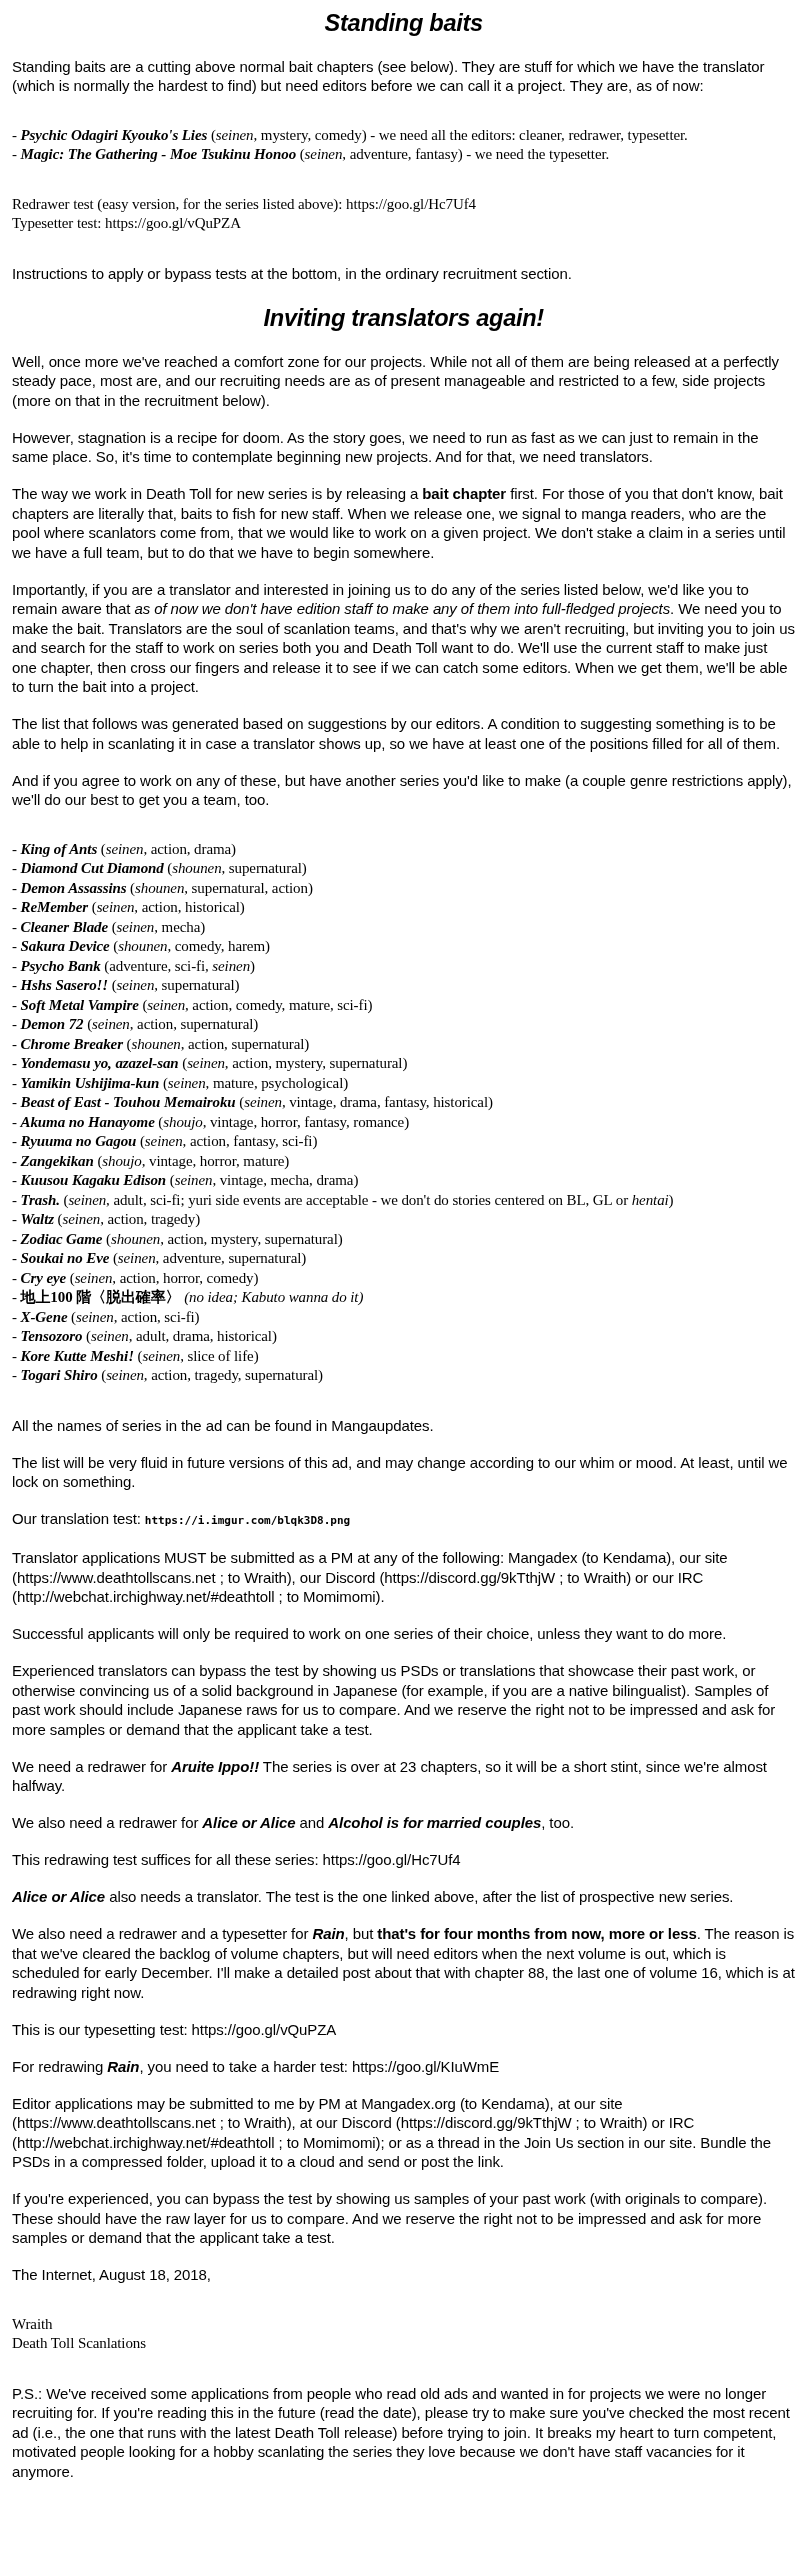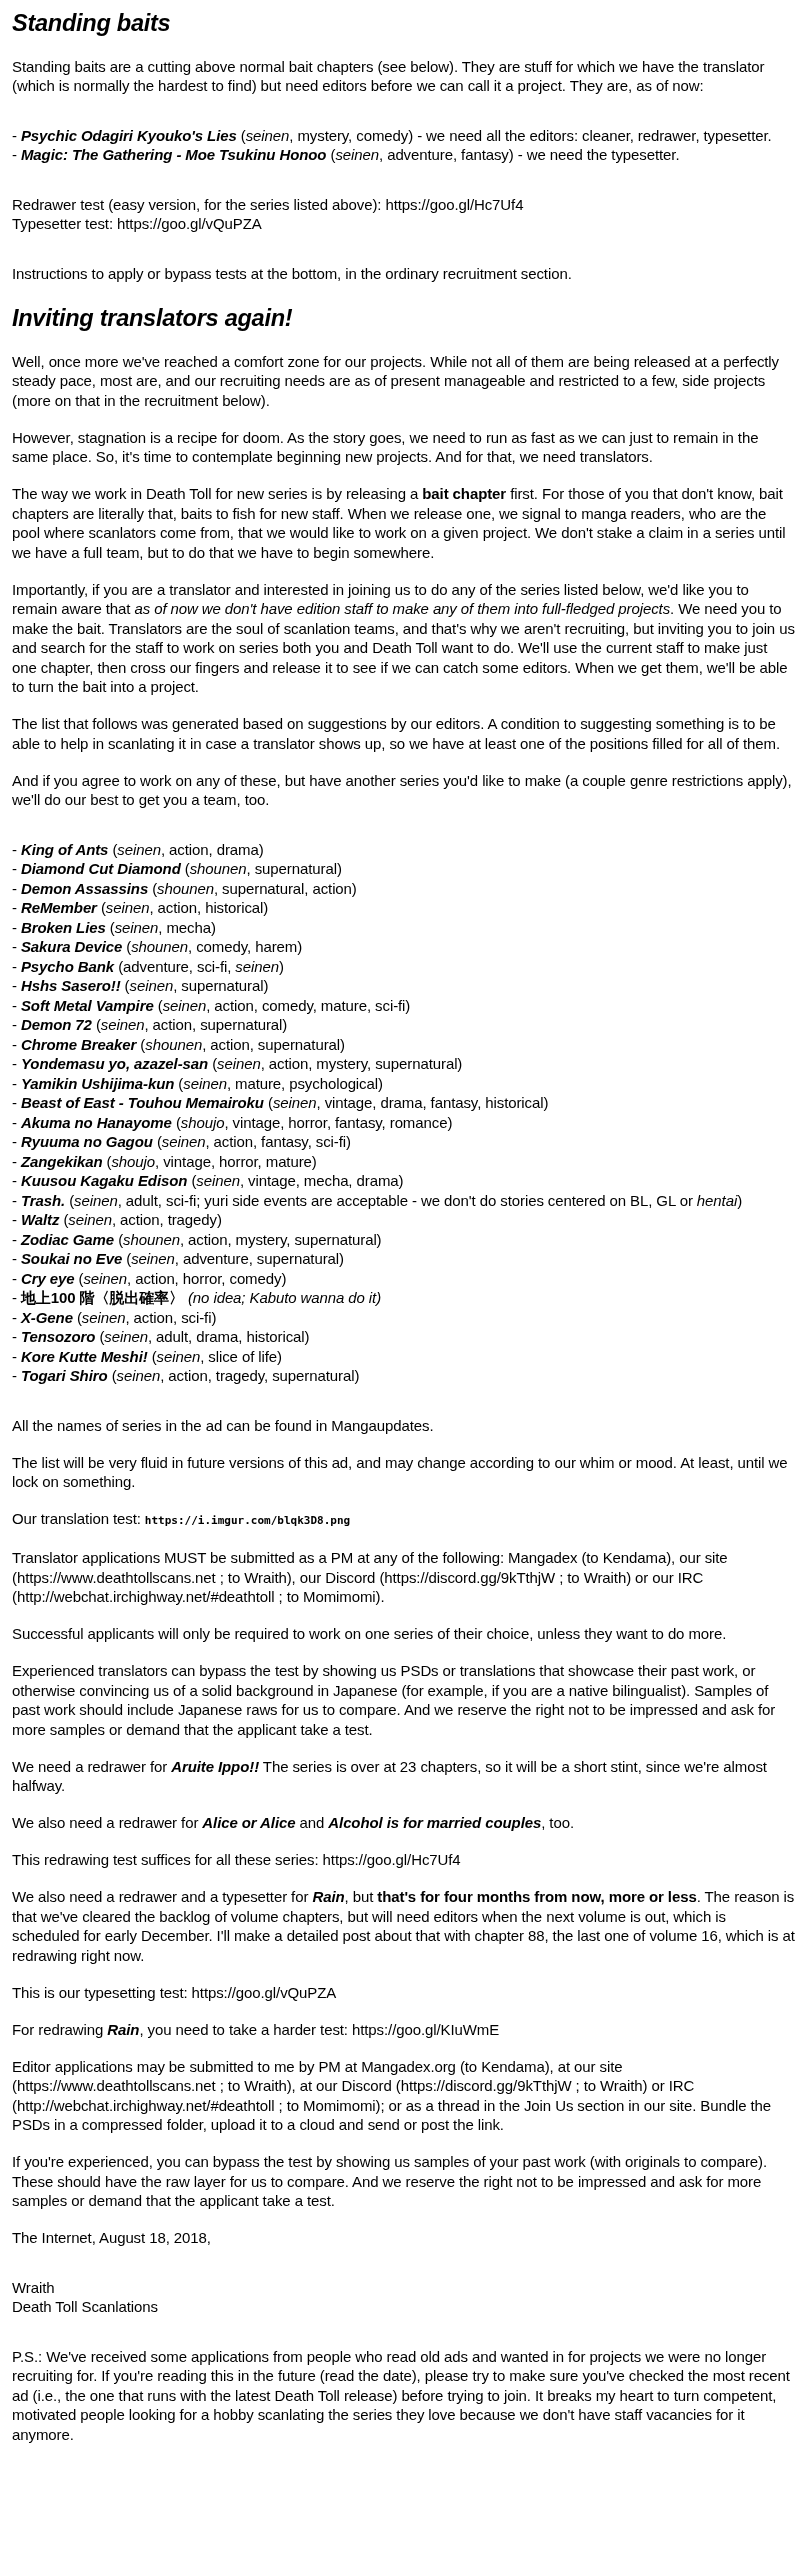"Standing baits" .heading { text-align: none -> center }
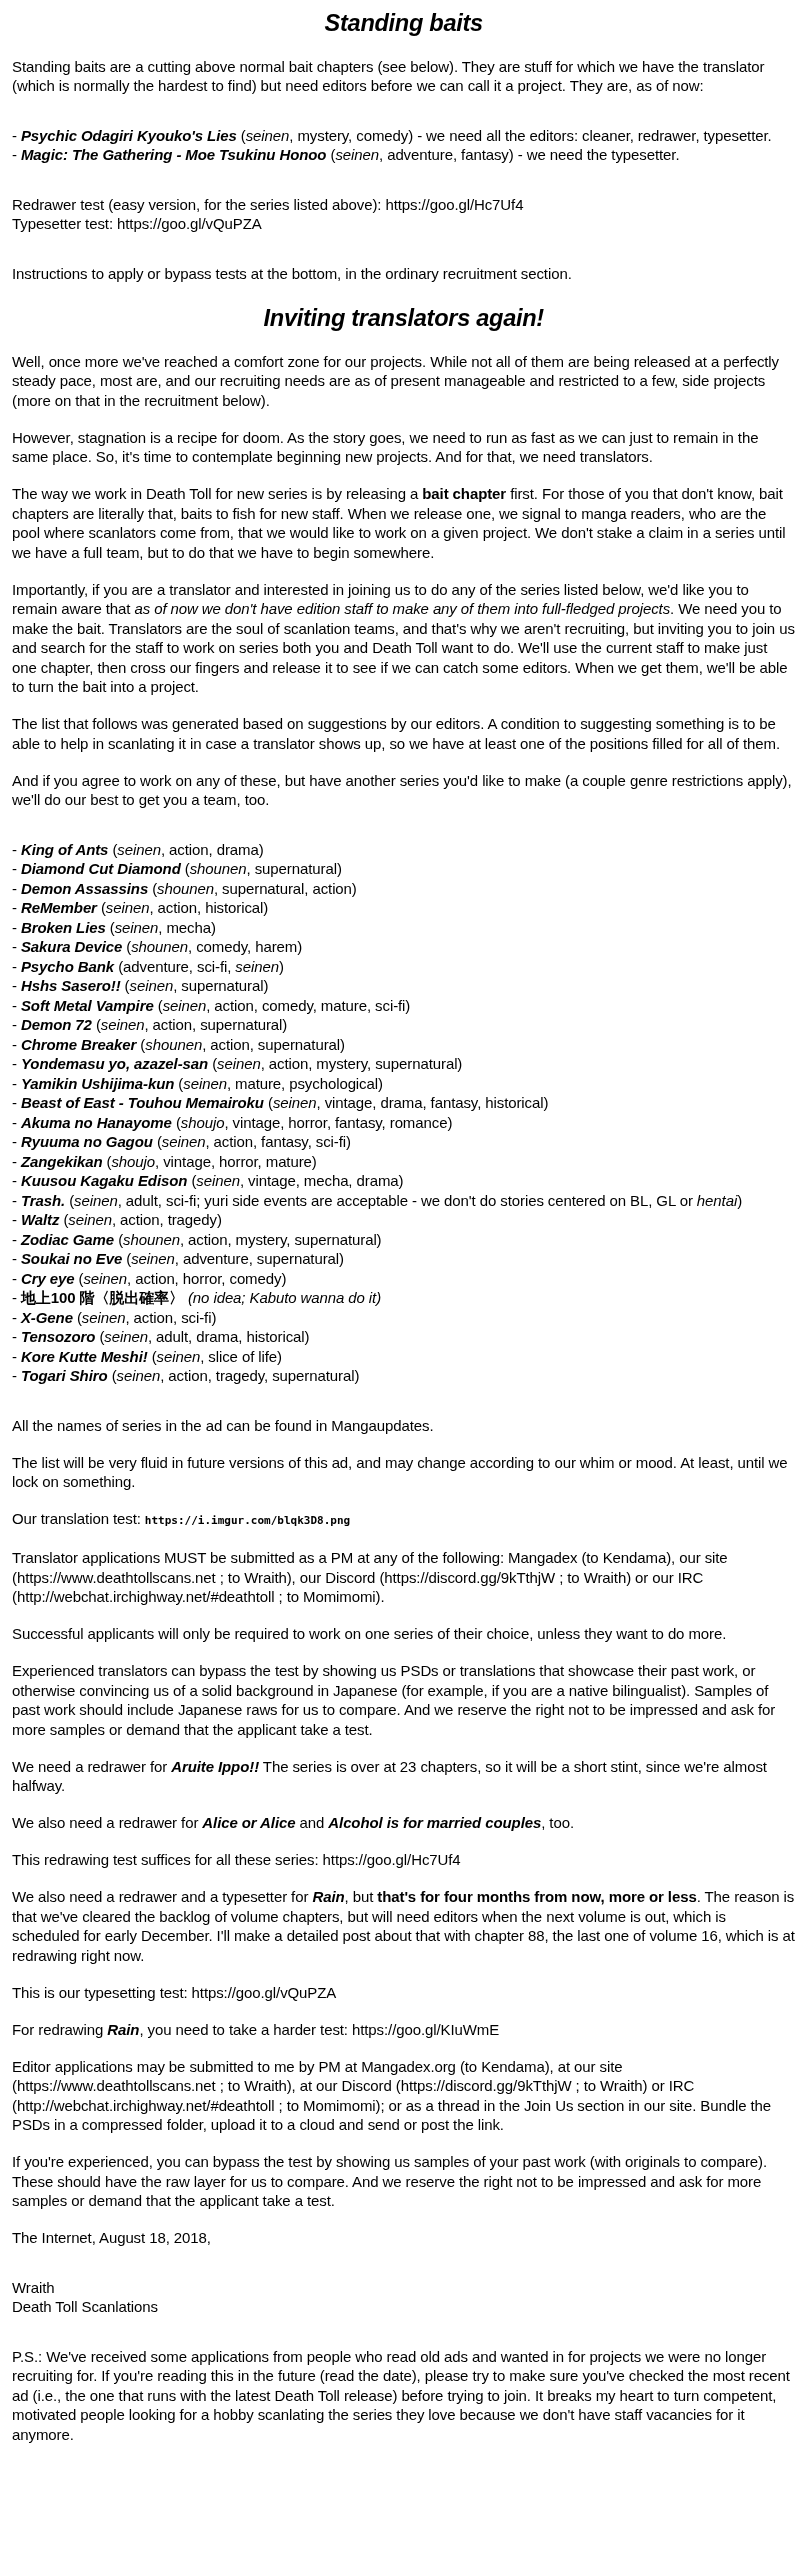"- Psychic Odagiri Kyouko's Lies" .lines { font-family: none -> Liberation Serif, serif }
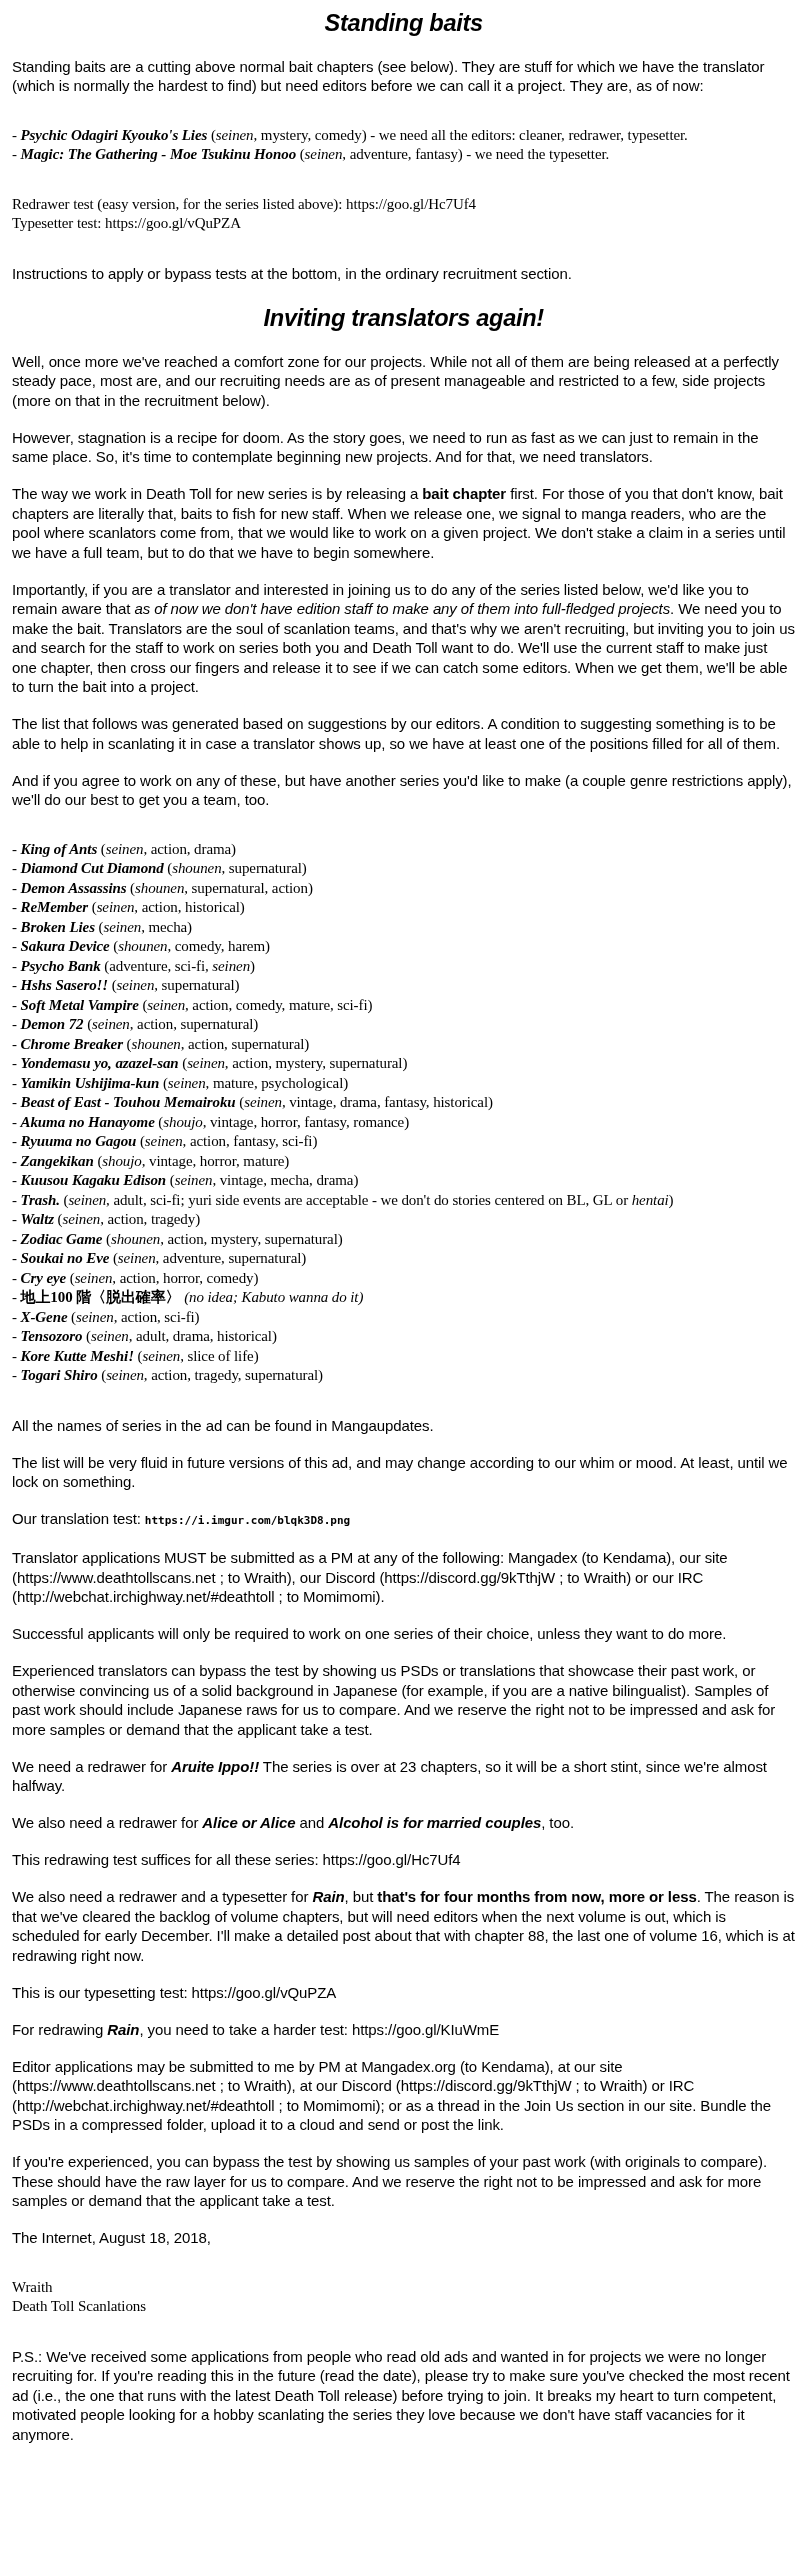"Broken Lies" span.b { text: Broken Lies -> Cleaner Blade }
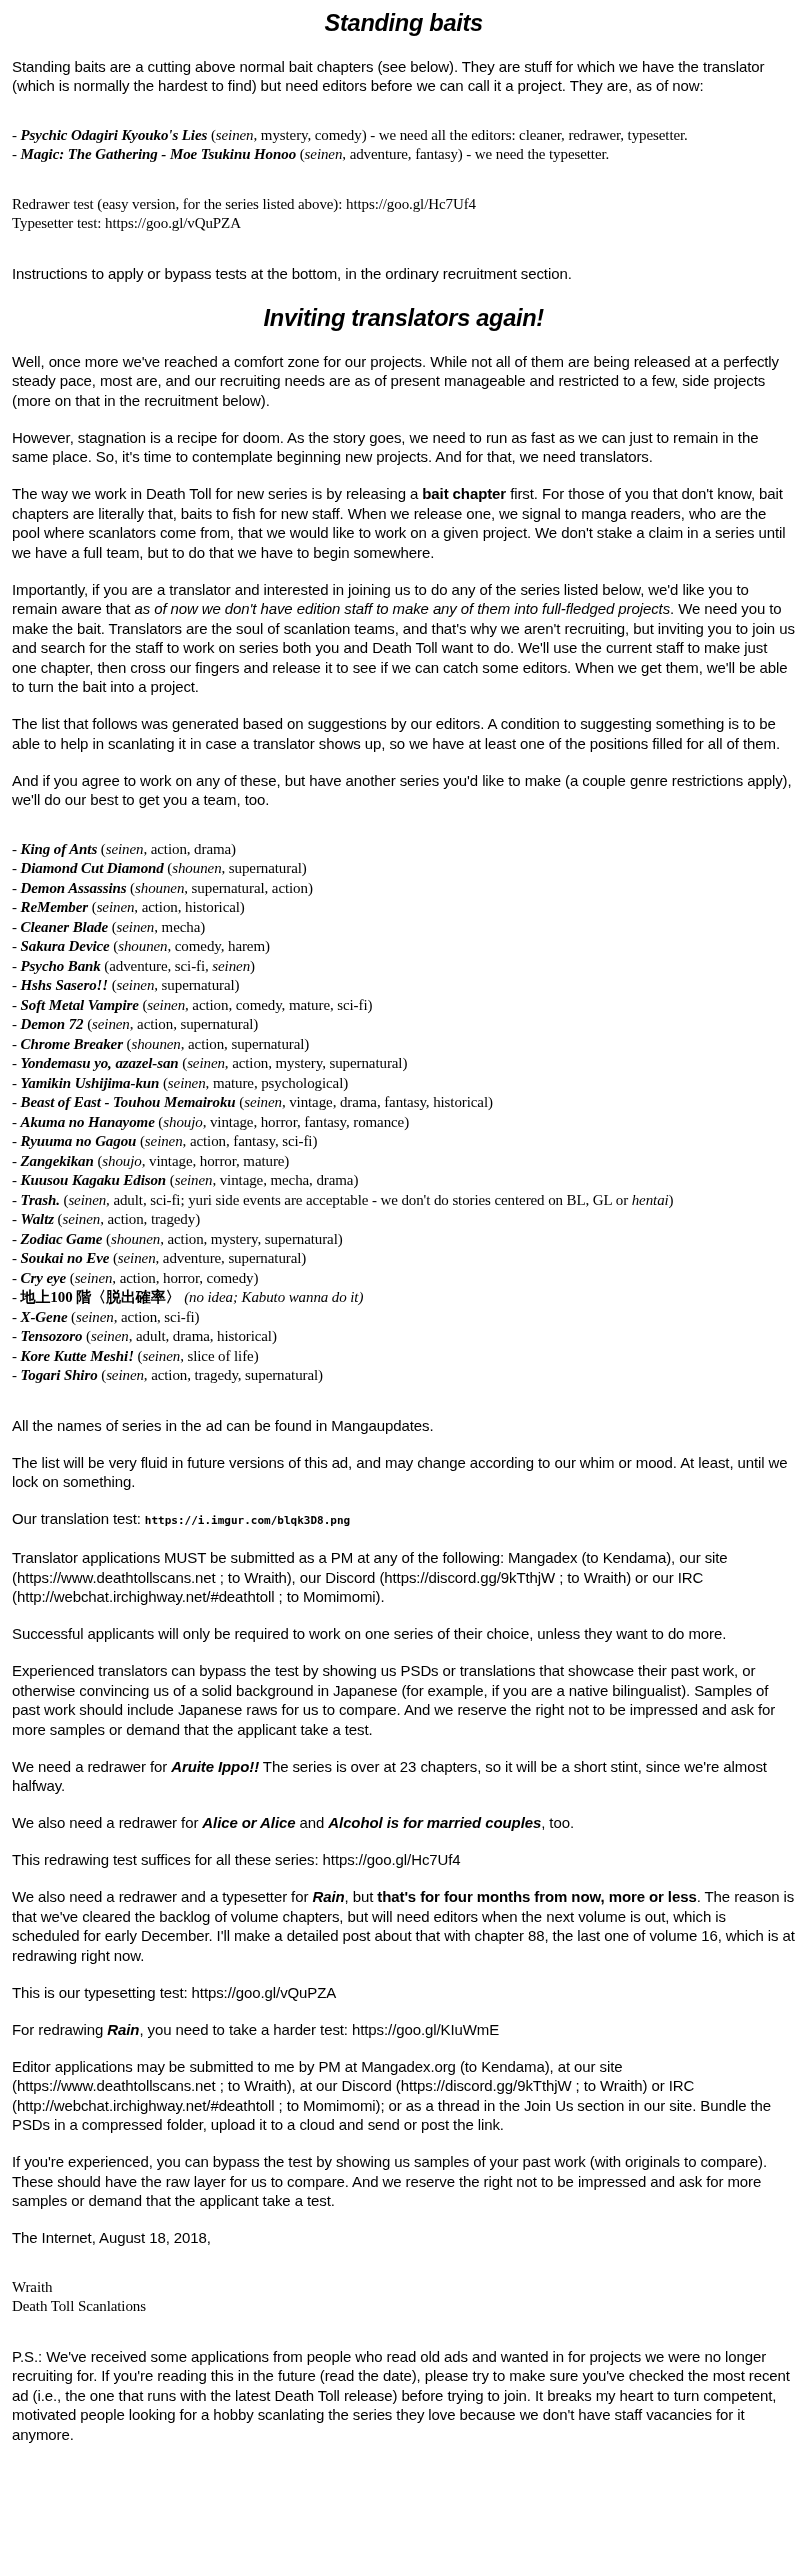"Alice or Alice also needs" div.para { html: none -> <div><span>Alice or Alice</span><span> also needs a translator. The test is the one linked above, after the list of prospective new series.</span></div> }
